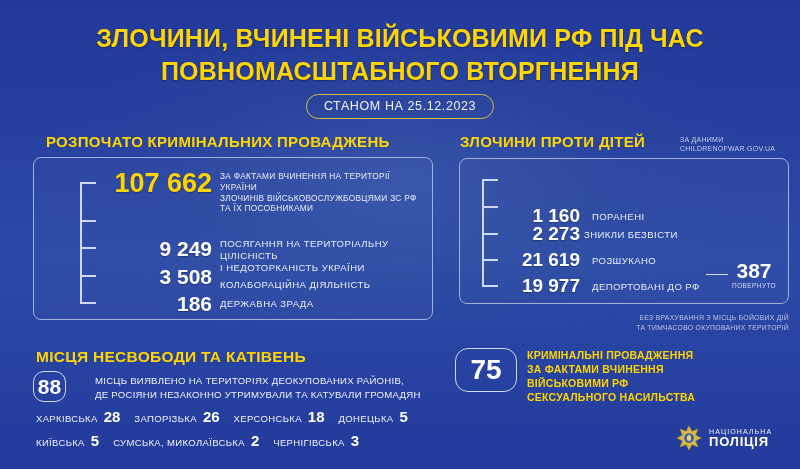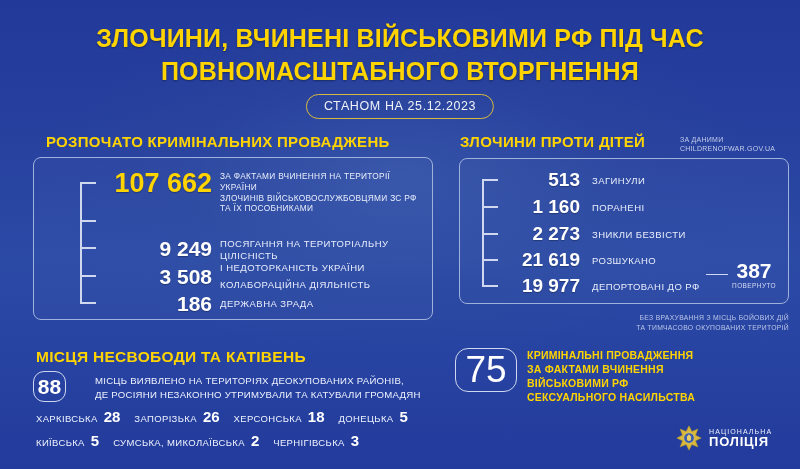"513" div.row { html: <div> <div>513</div> <div>ЗАГИНУЛИ</div> </div> -> none }
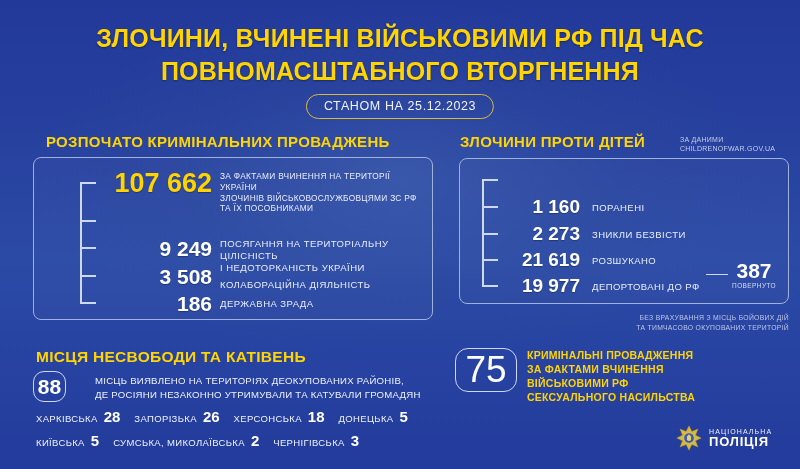"1 160" div.row { top: 38px -> 47px }
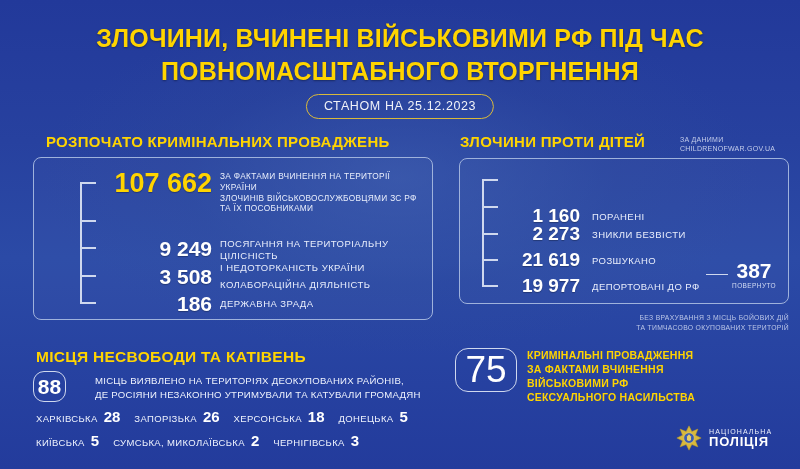"ЗНИКЛИ БЕЗВІСТИ" div.lbl { margin-left: 12px -> 4px }
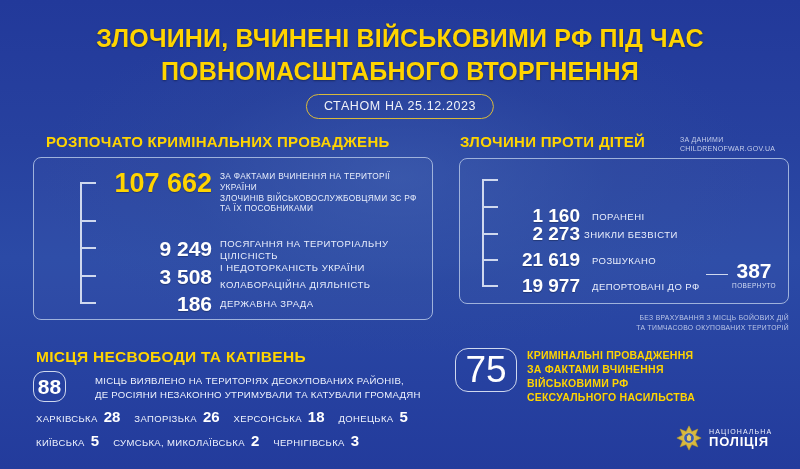"75" #badge-75 { font-size: 37px -> 28px; font-weight: normal -> bold }
